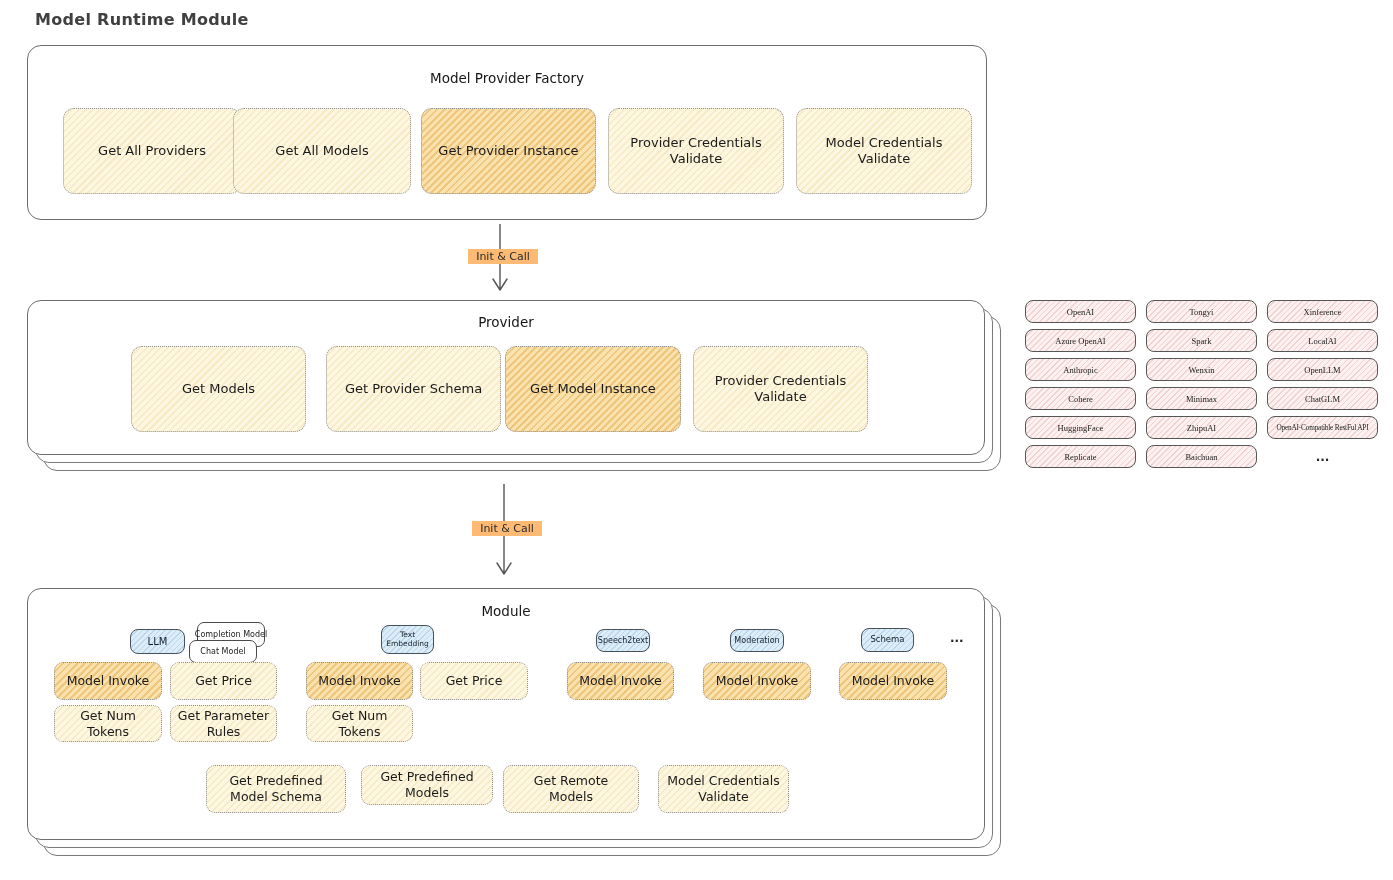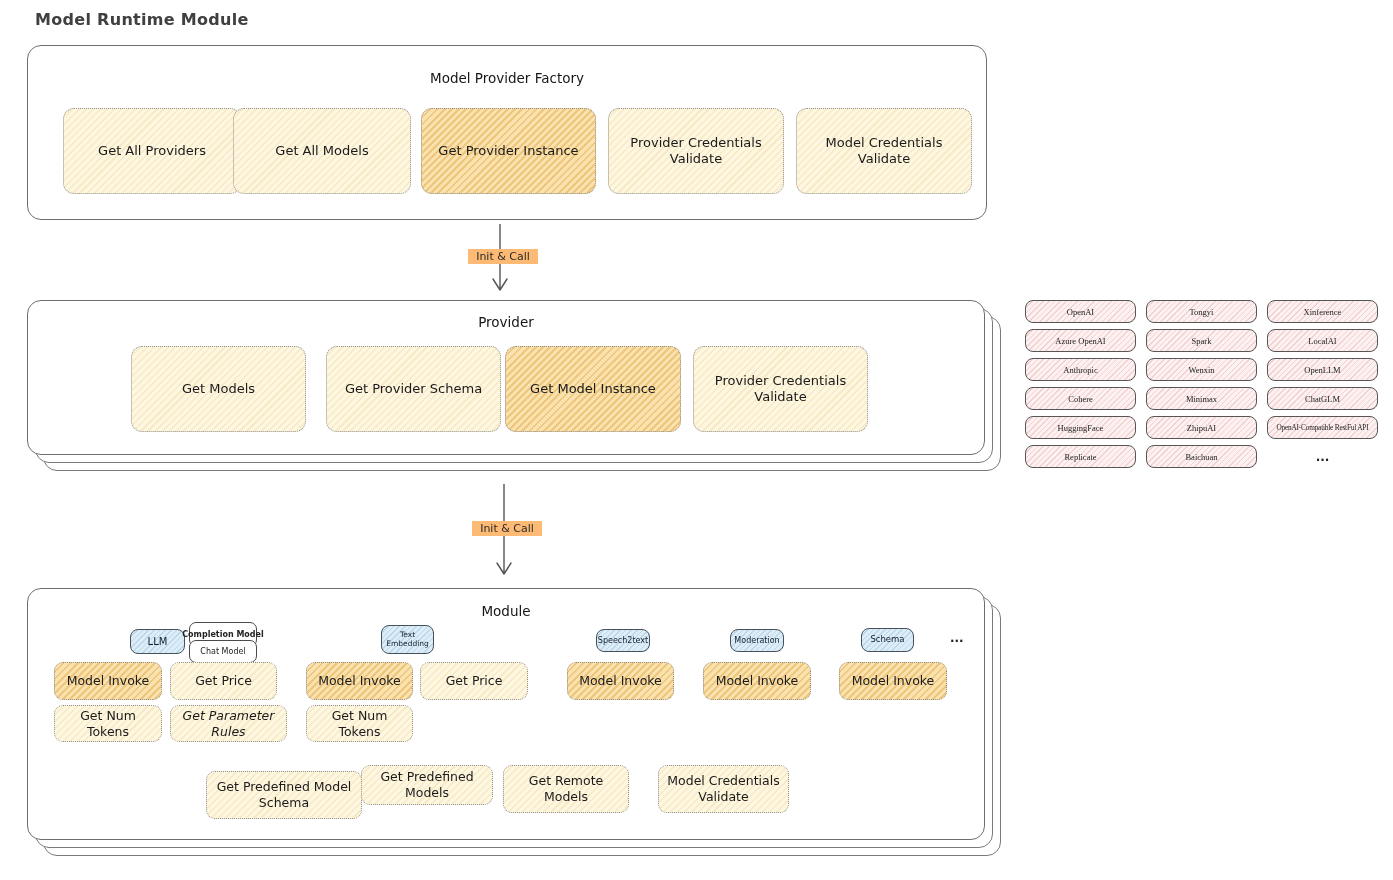"Completion Model" div.pill-white { font-weight: bold -> none; left: 161px -> 169px }
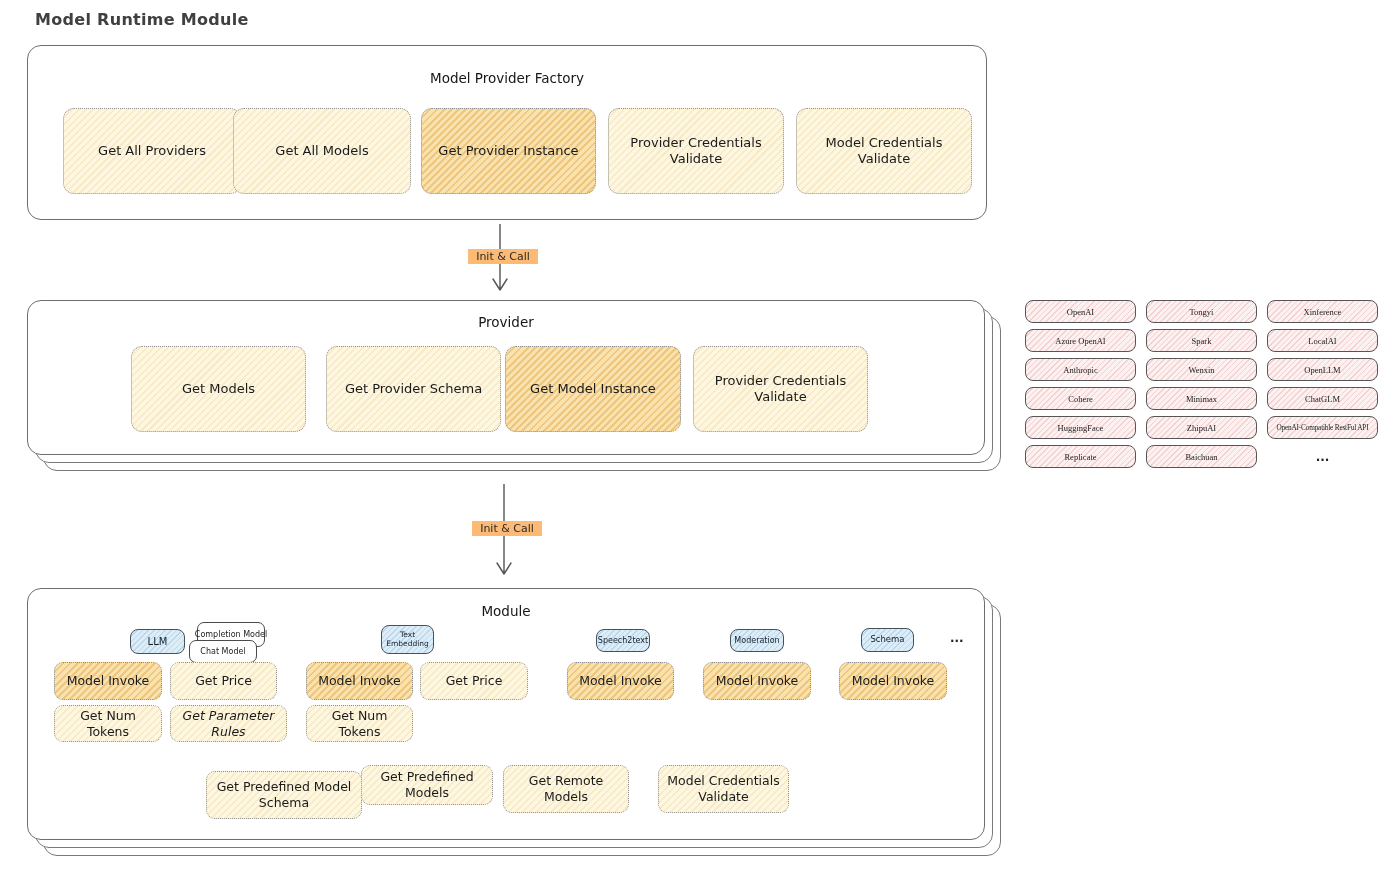"Get Parameter Rules" div.btn { font-style: italic -> none; width: 117px -> 107px }
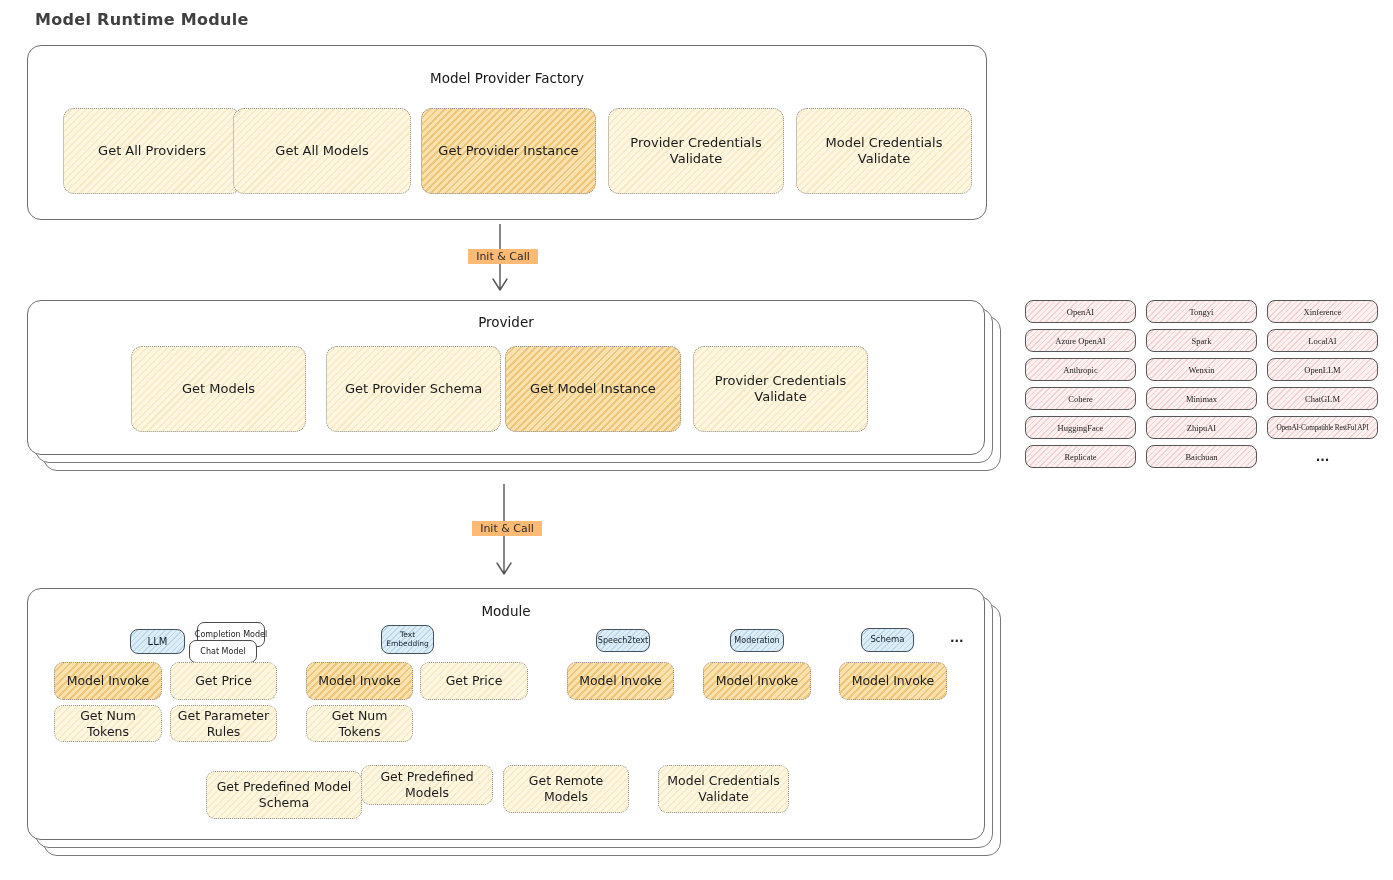"Get Predefined Model Schema" div.btn { margin-top: 6px -> none; width: 156px -> 140px }
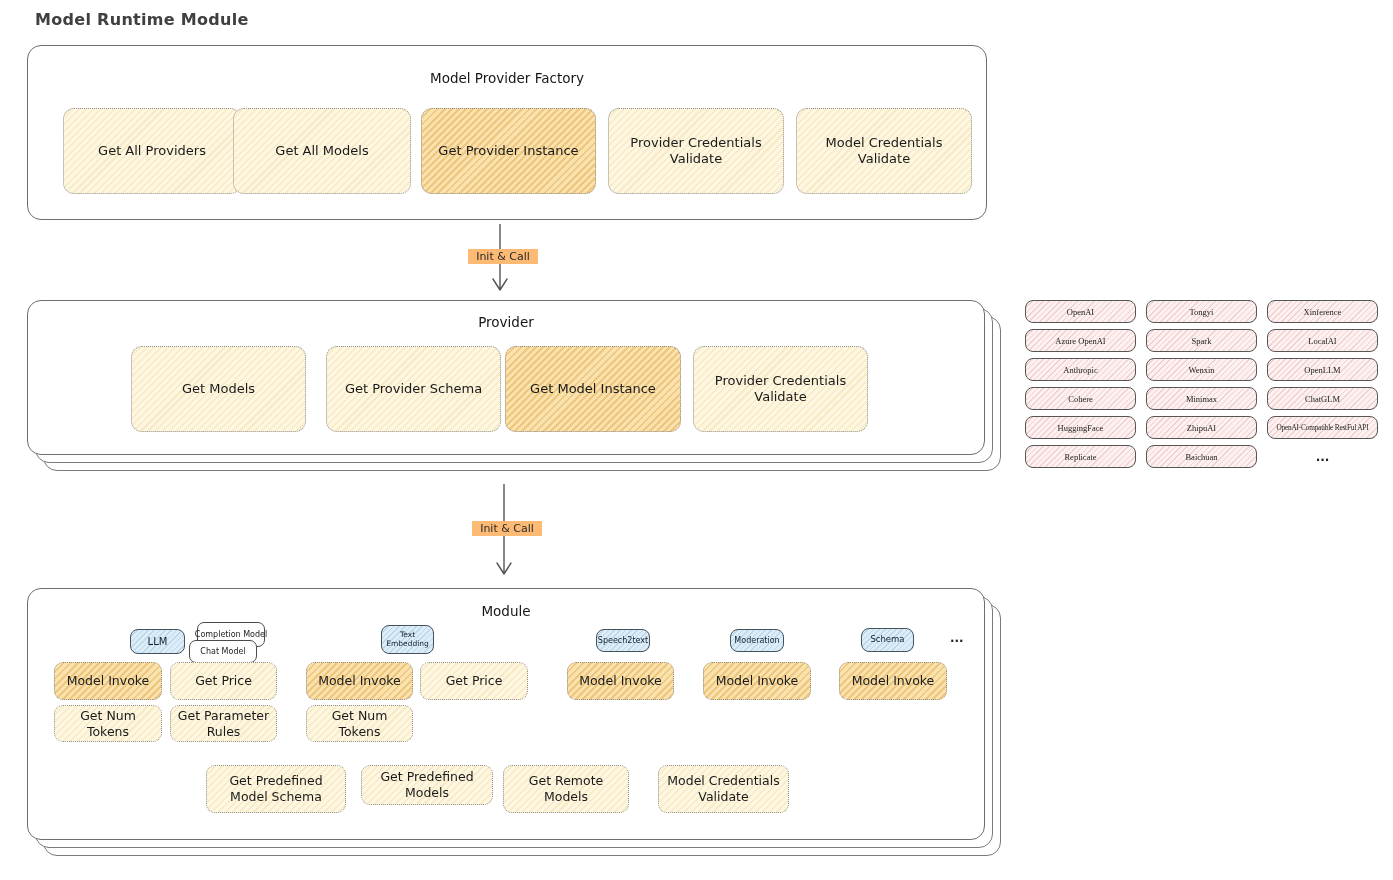"Get Remote Models" div.btn { width: 126px -> 136px }
